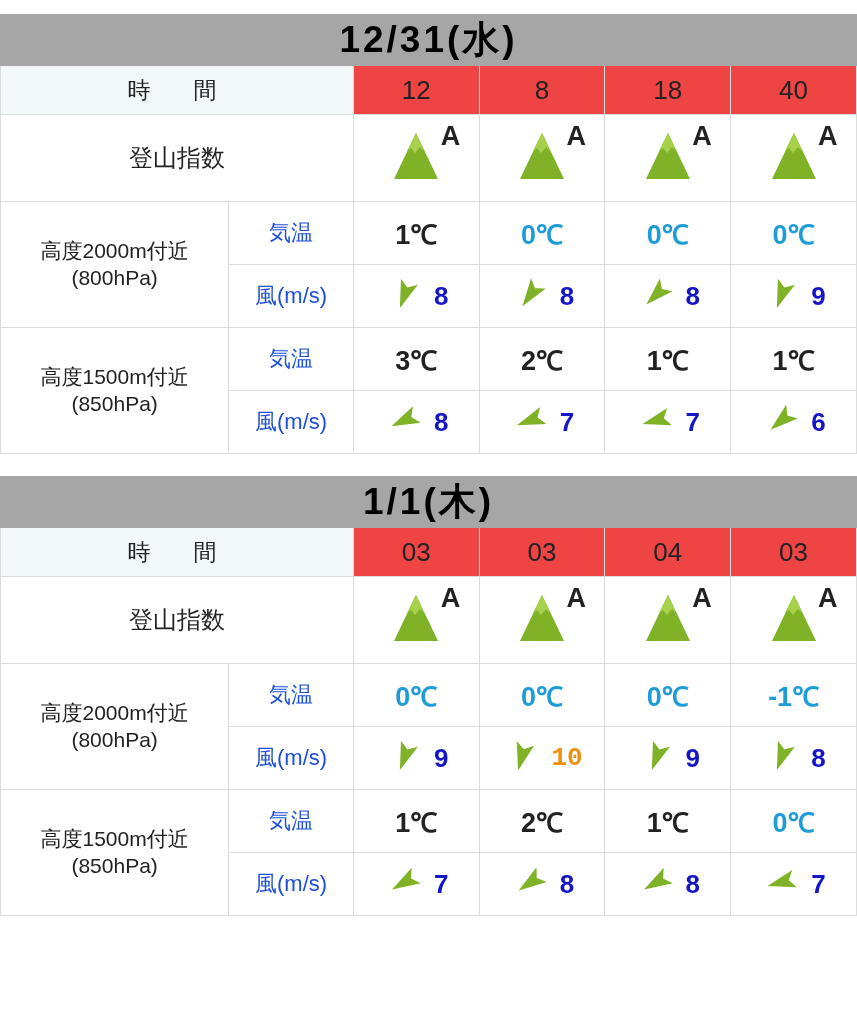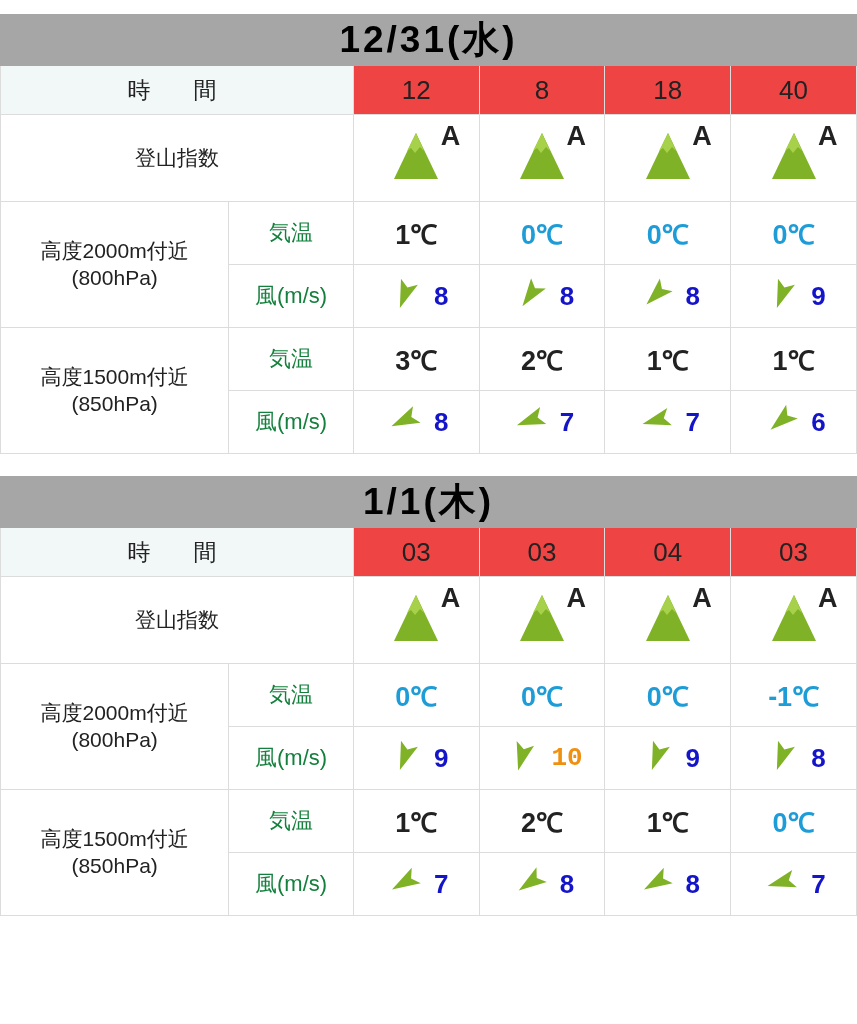"登山指数" .label-cell { font-size: 21px -> 24px }
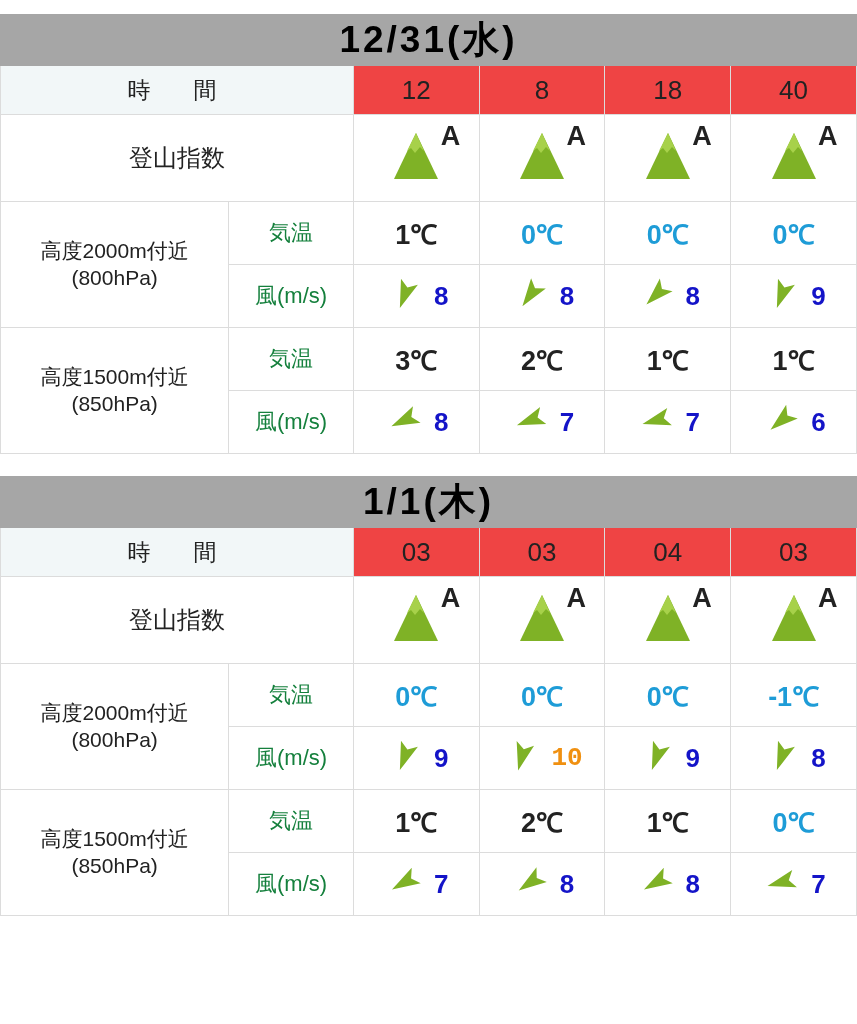"気温" .sub-label { color: #15803d -> #1d4ed8 }
